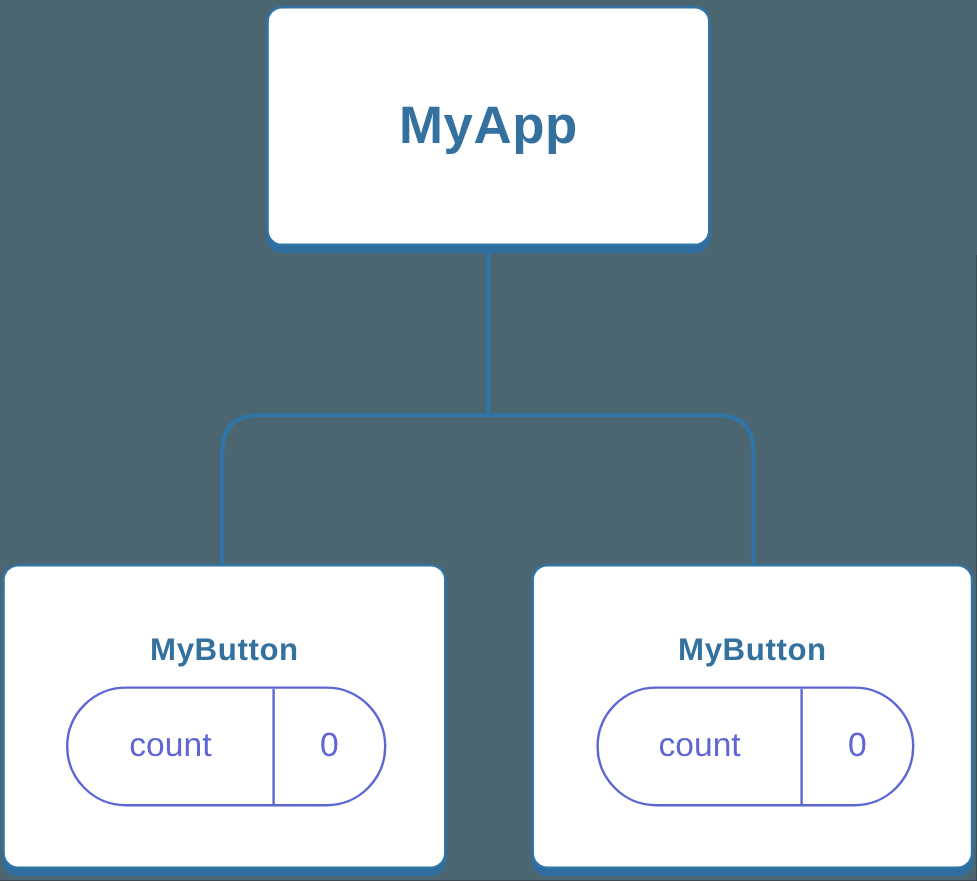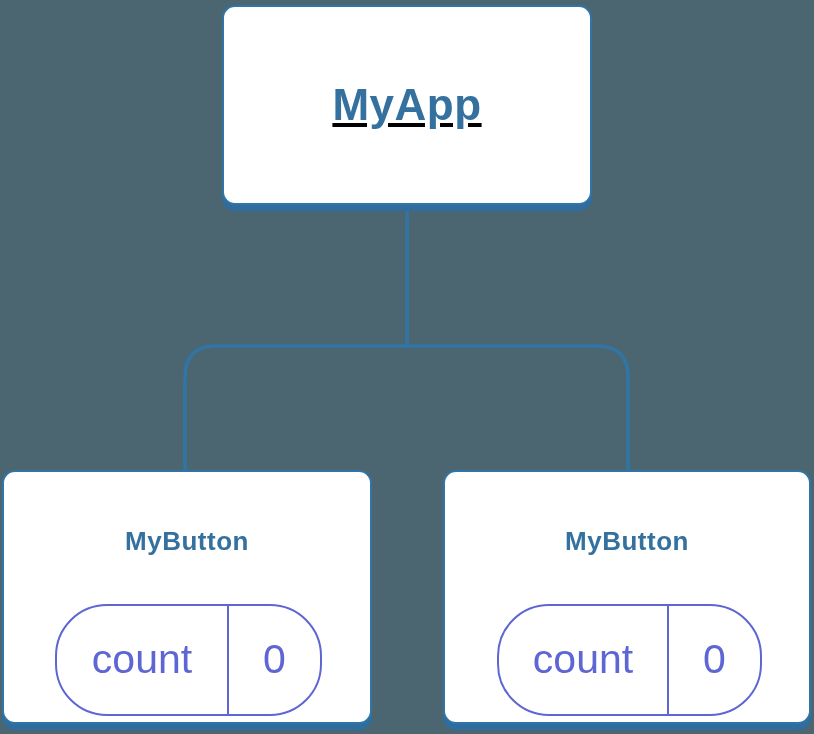"MyApp" .node-root { text-decoration: underline -> none }
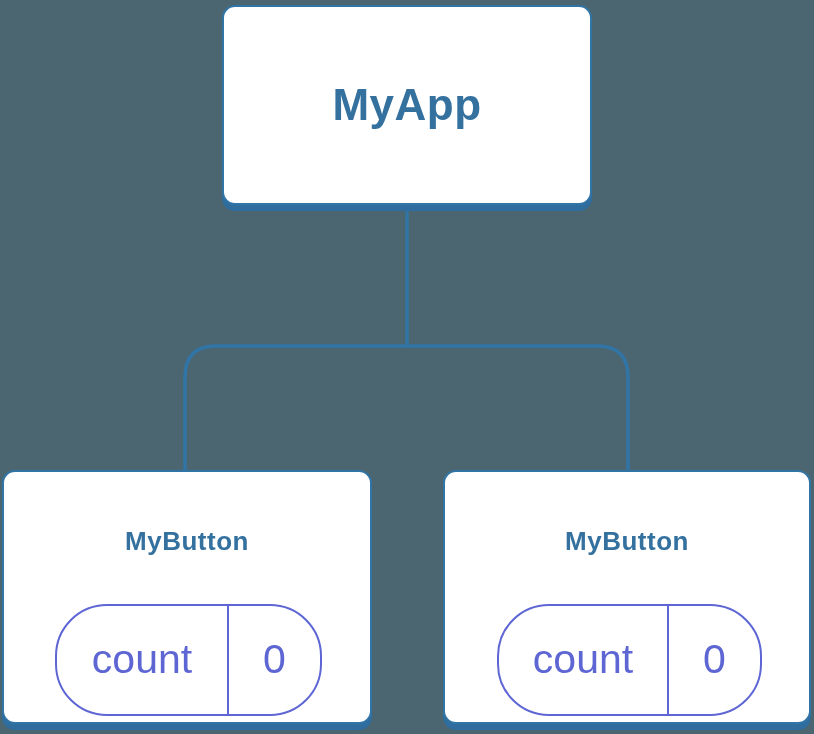"count" .state-pill { font-size: 41px -> 28px; height: 112px -> 100px; top: 132px -> 100px }
